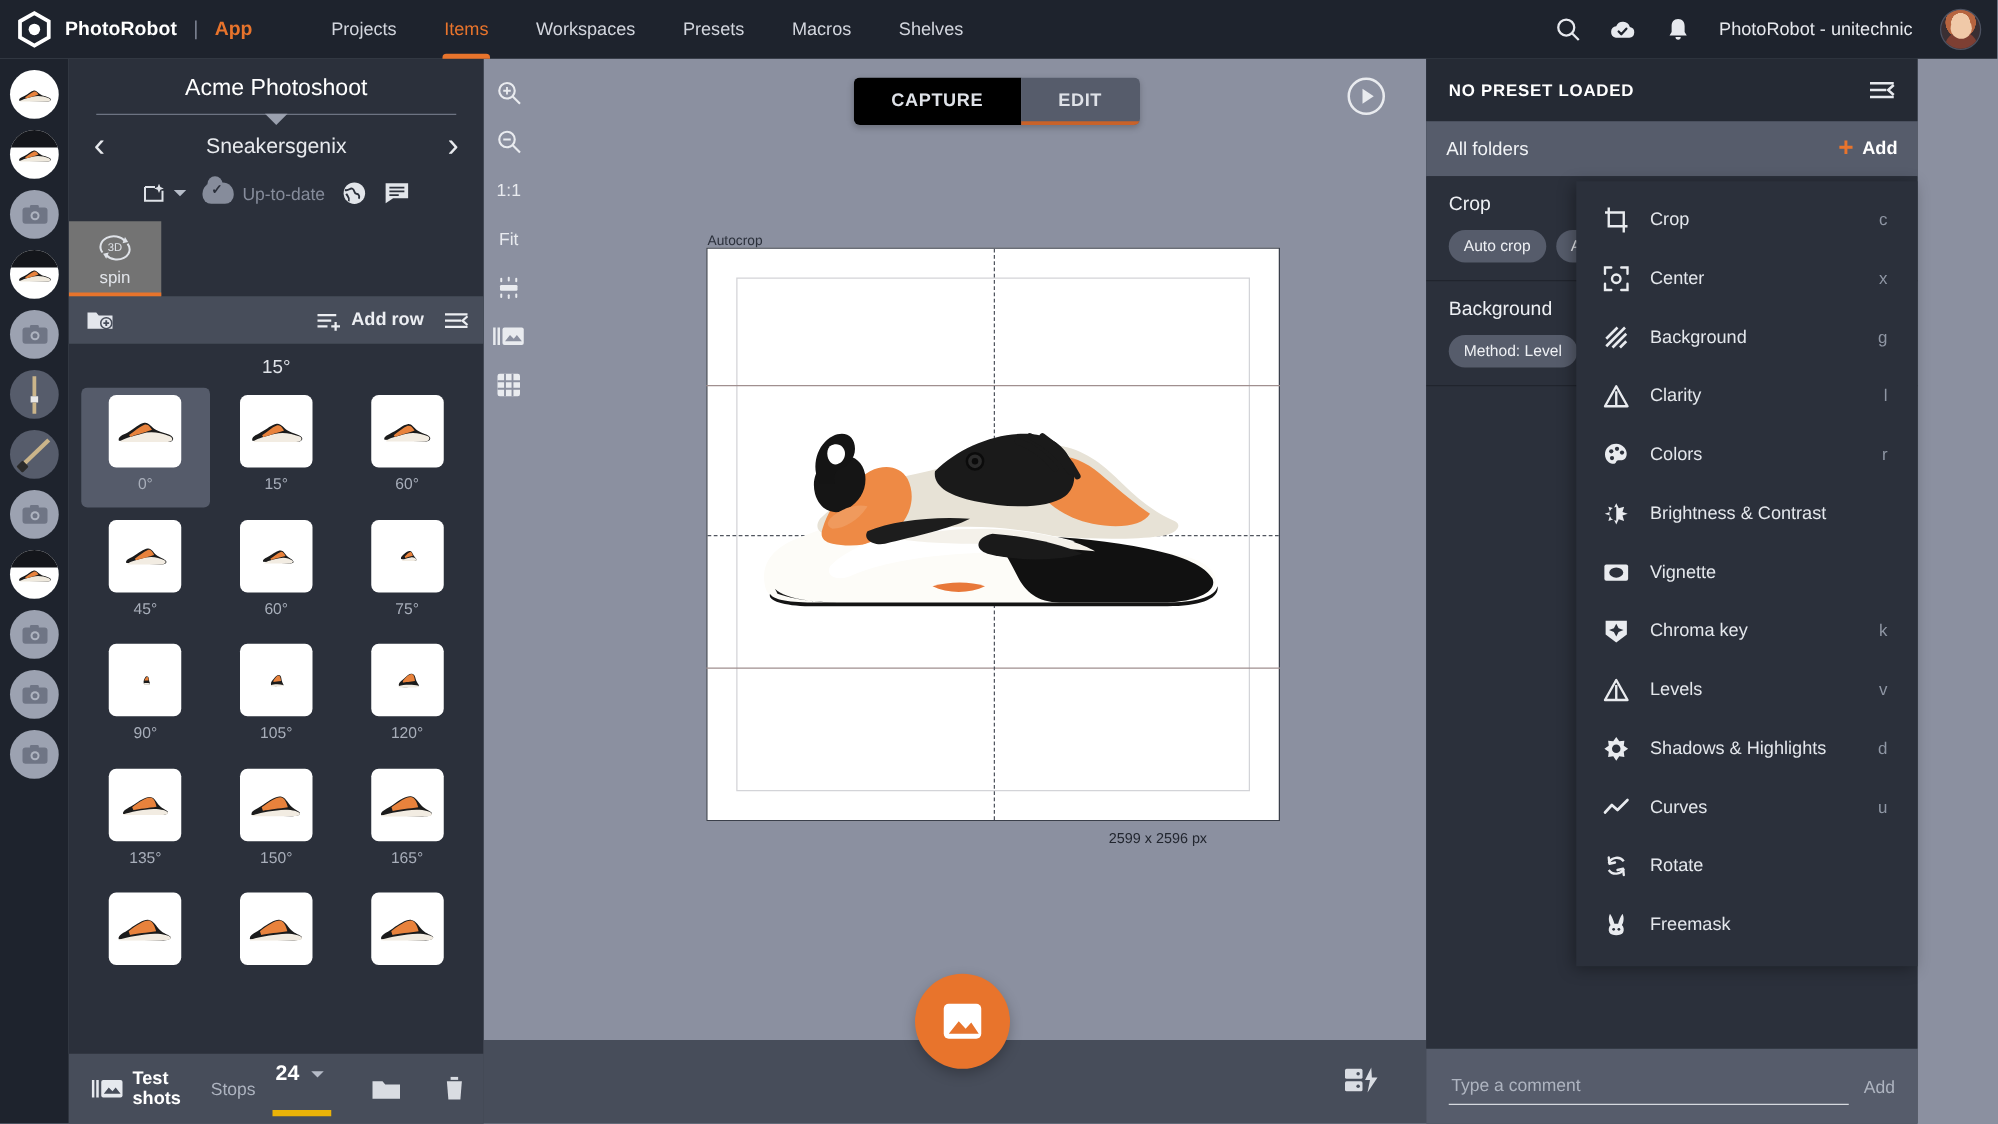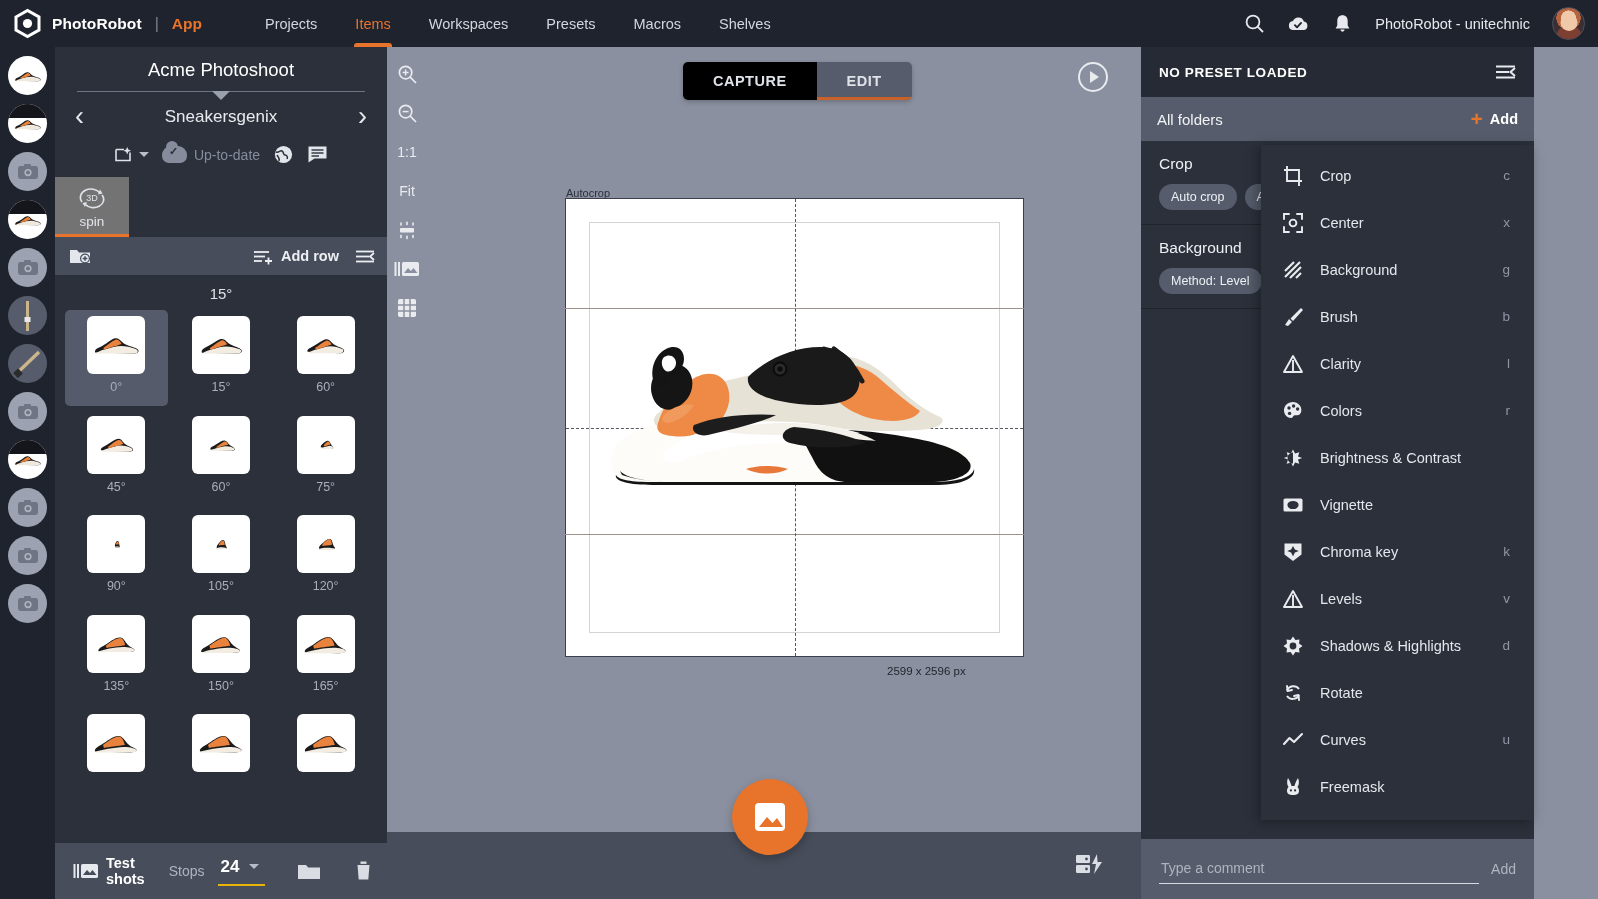"Brush" div.menu-item { html: <div> <span> <svg> <path></path> <path></path> </svg> </span> <span>Brush</span> <span>b</span> </div> -> none }
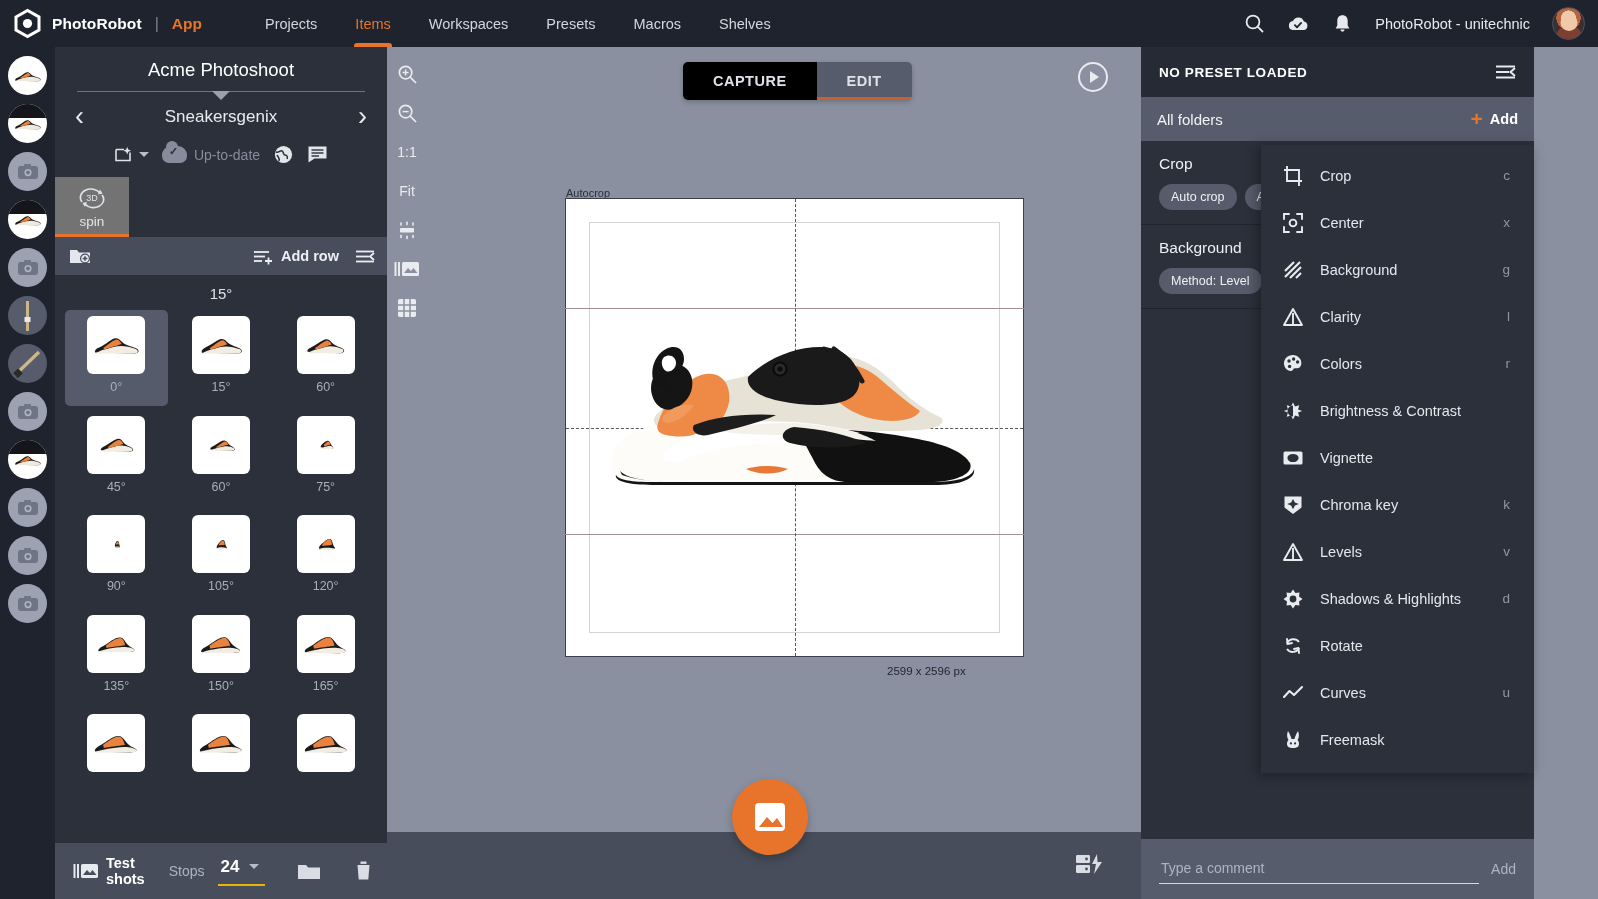"Rotate" div.menu-item { order: before "Curves" -> after "Curves" }
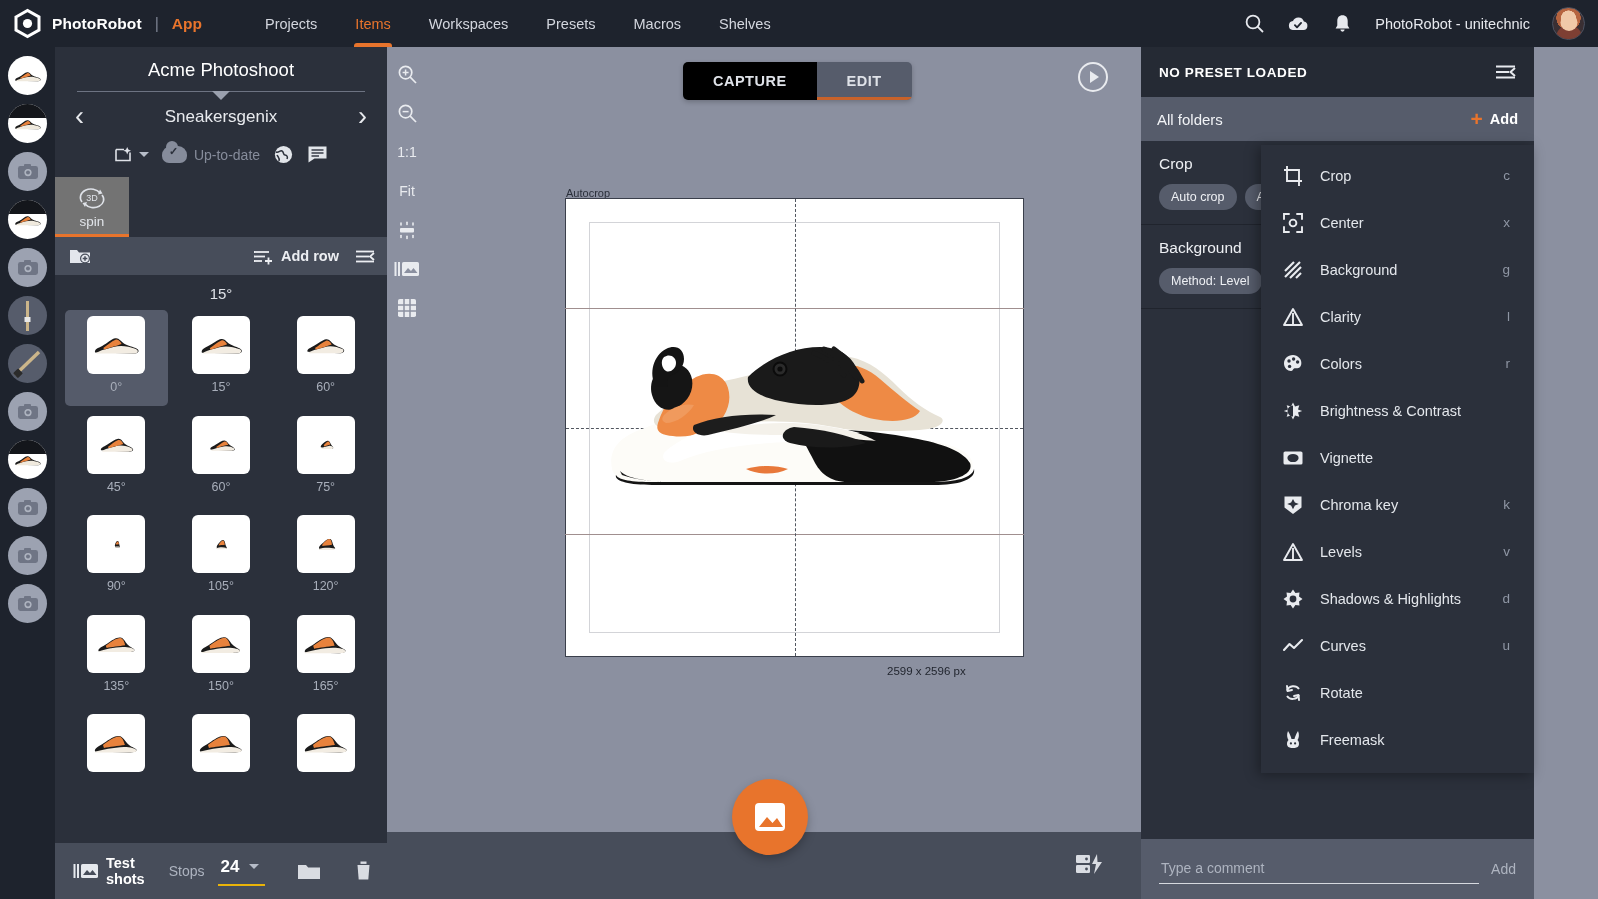"24" .stops-val { border-bottom: 2px solid #eab308 -> 5px solid #eab308; padding: 0 6px 7px 2px -> 0 6px 19px 2px }
